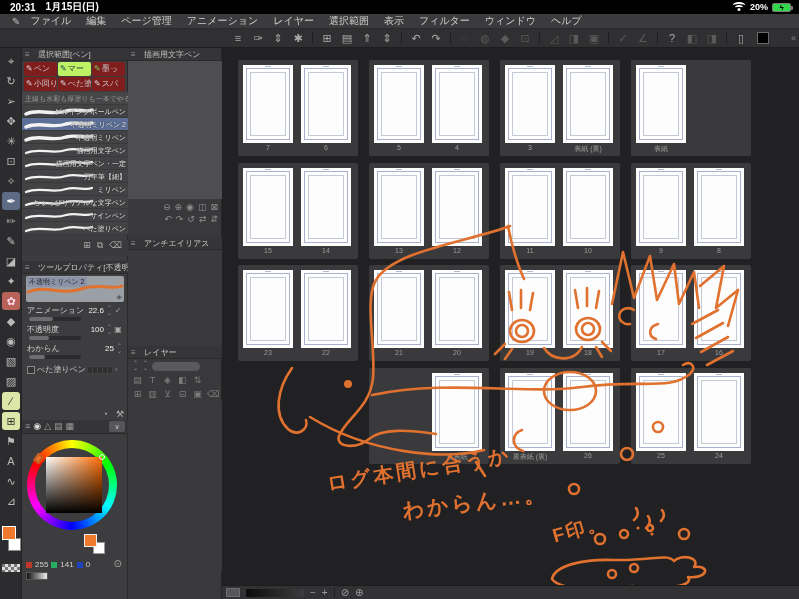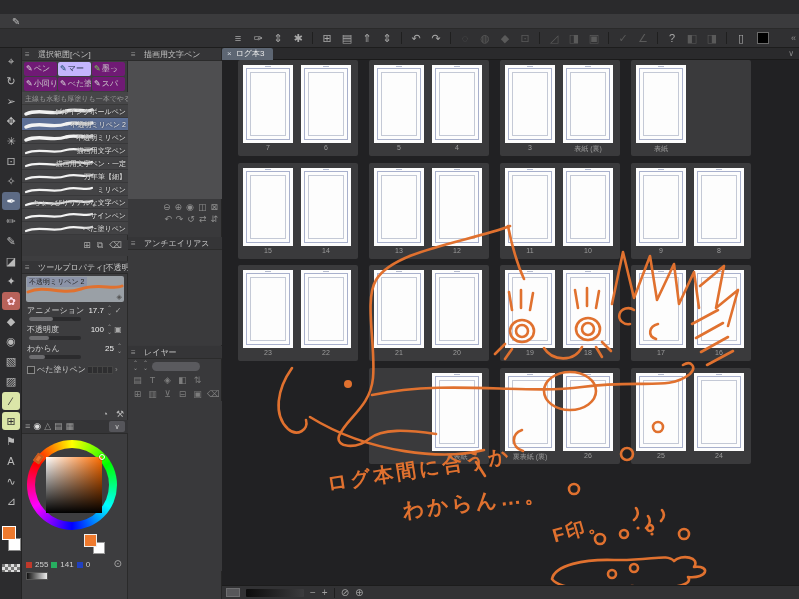"20:31" div.statusbar { html: none -> <div> <span>20:31</span> <span>1月15日(日)</span> <div> <span> <i></i> <i></i> <i></i> </span> <span>20%</span> <span>ϟ</span> </div> </div> }
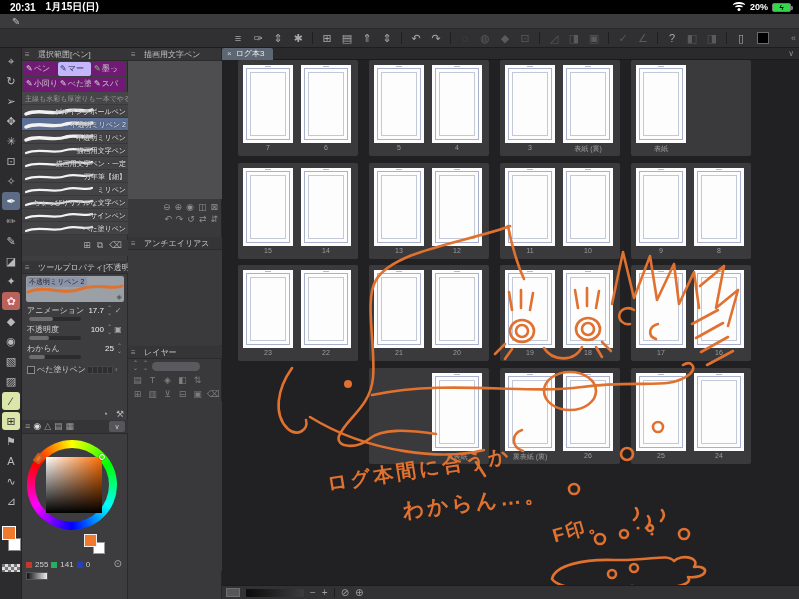"ファイル 編集 ページ管理 アニメーション レイヤー" span { html: none -> <span><span>ファイル</span><span>編集</span><span>ページ管理</span><span>アニメーション</span><span>レイヤー</span><span>選択範囲</span><span>表示</span><span>フィルター</span><span>ウィンドウ</span><span>ヘルプ</span></span> }
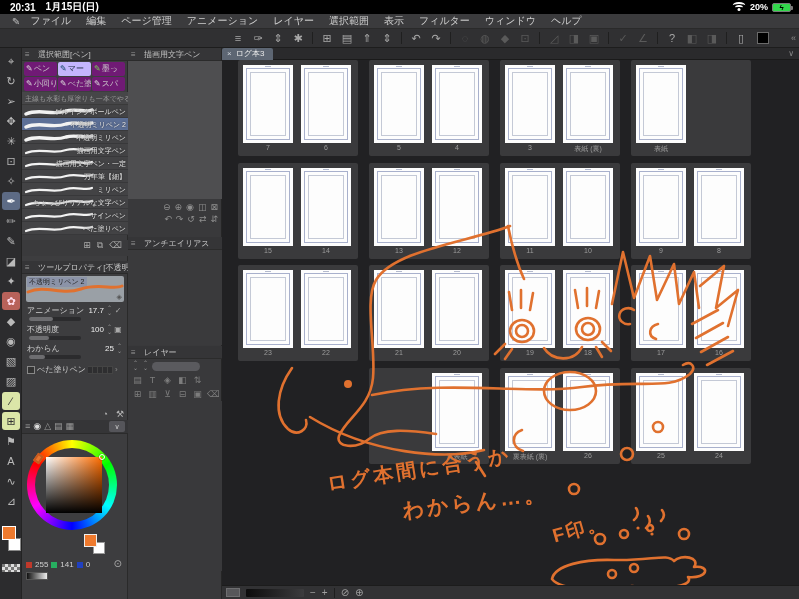"× ログ本3" div.tabbar { html: <div> <div> <span>×</span><span>ログ本3</span> </div> <span>∨</span> </div> -> none }
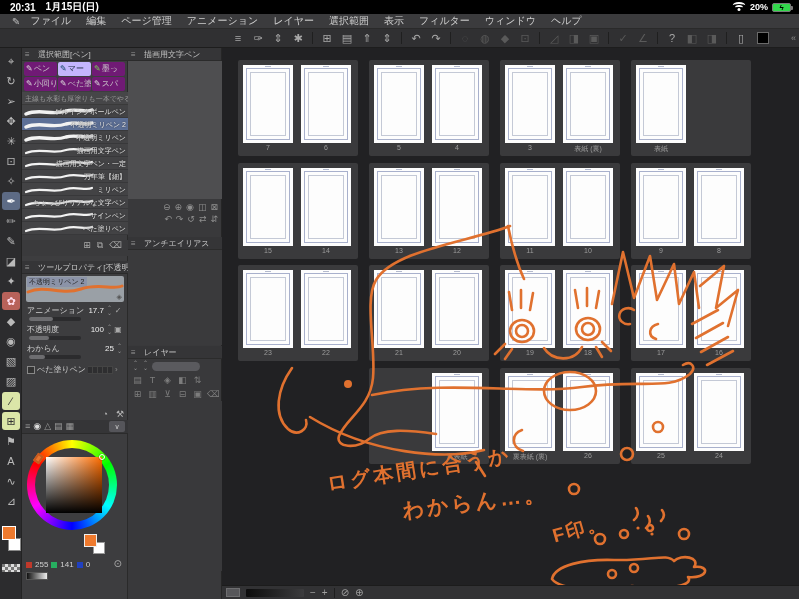"✎ペン" .st-tab { background: #701a75 -> #7f1d1d }
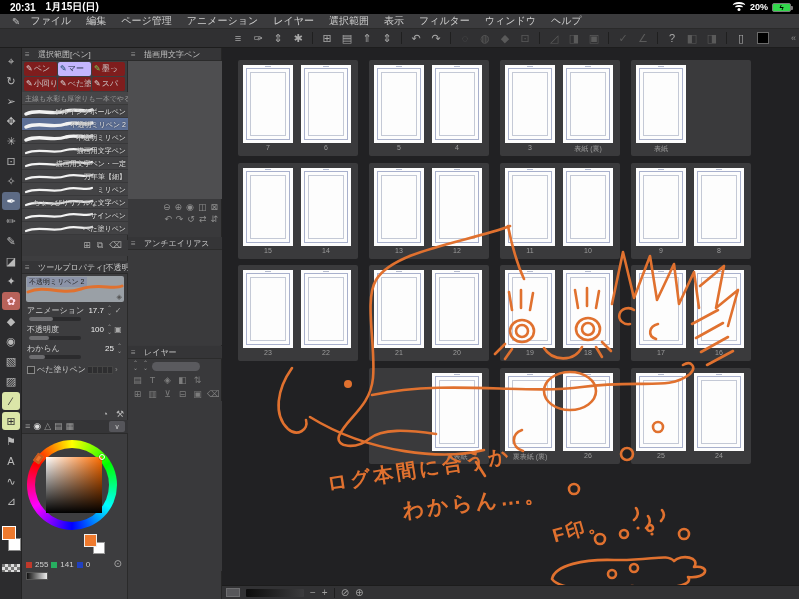"✎マー" .st-tab.cyan { background: #c4b5fd -> #bef264 }
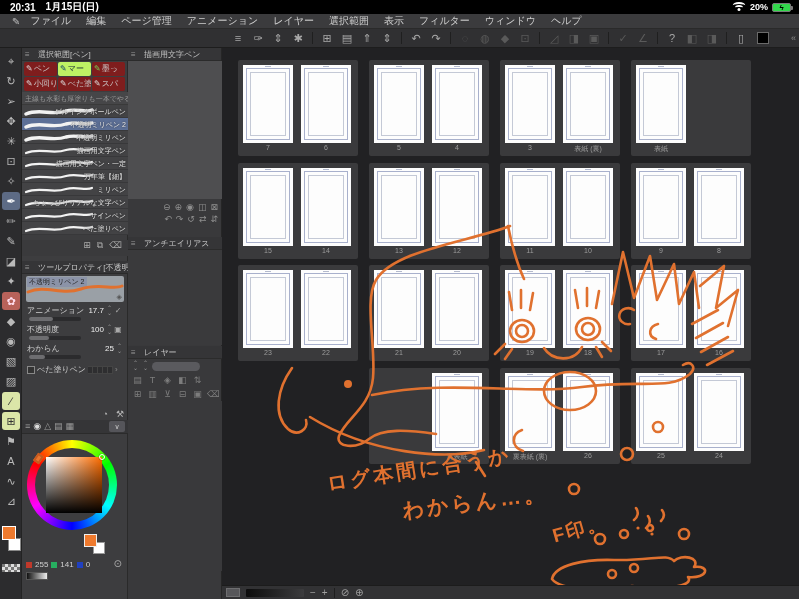"17.7" span.tp-value { text: 17.7 -> 22.6 }
